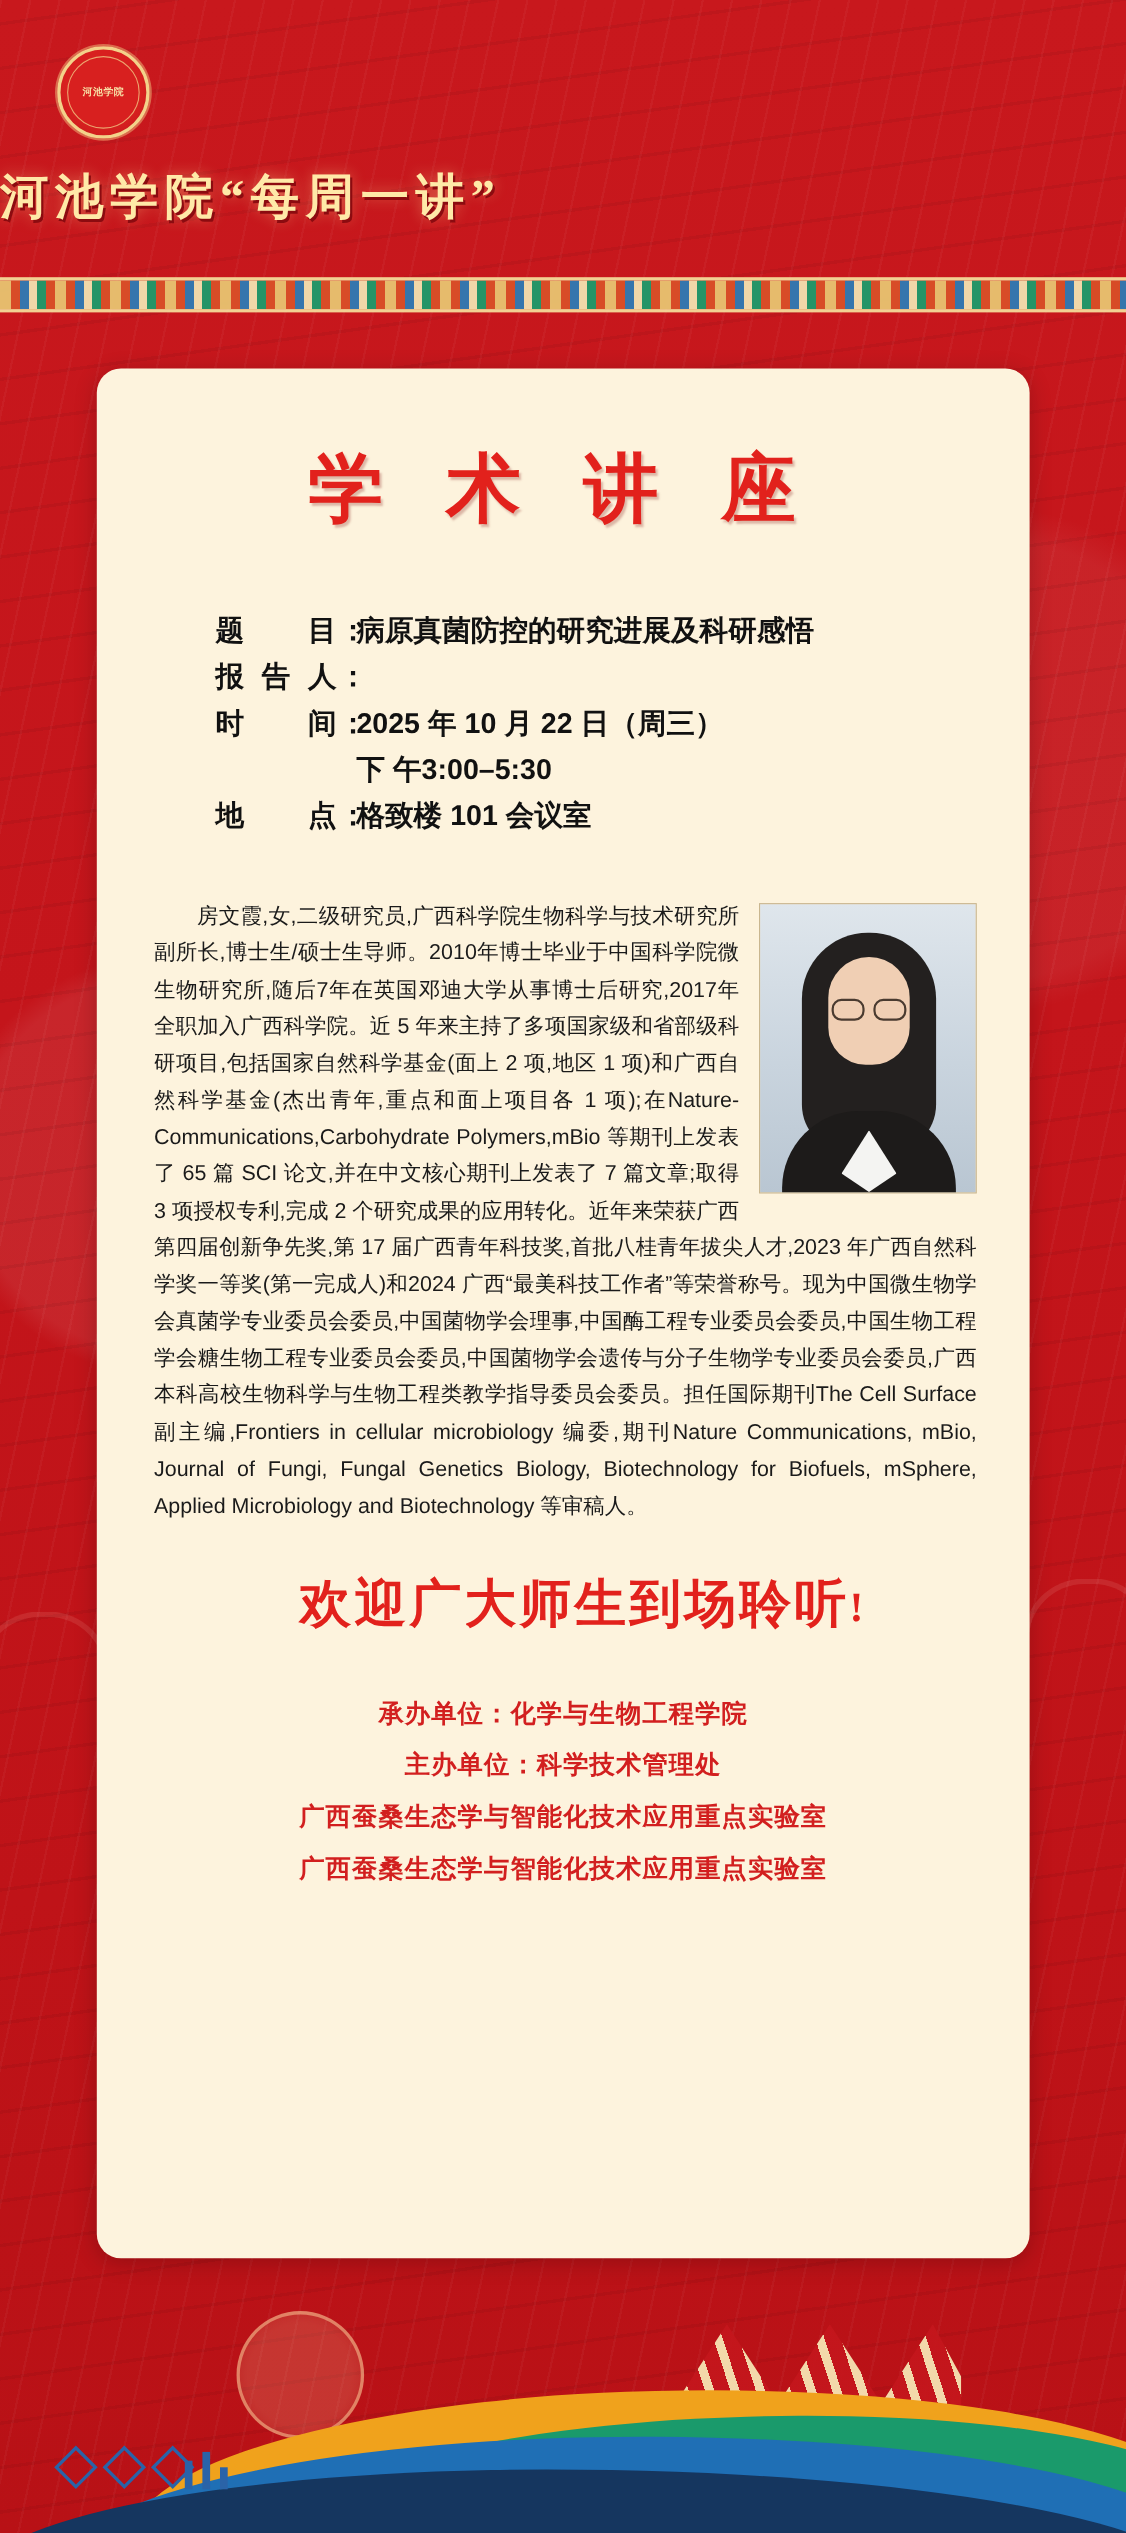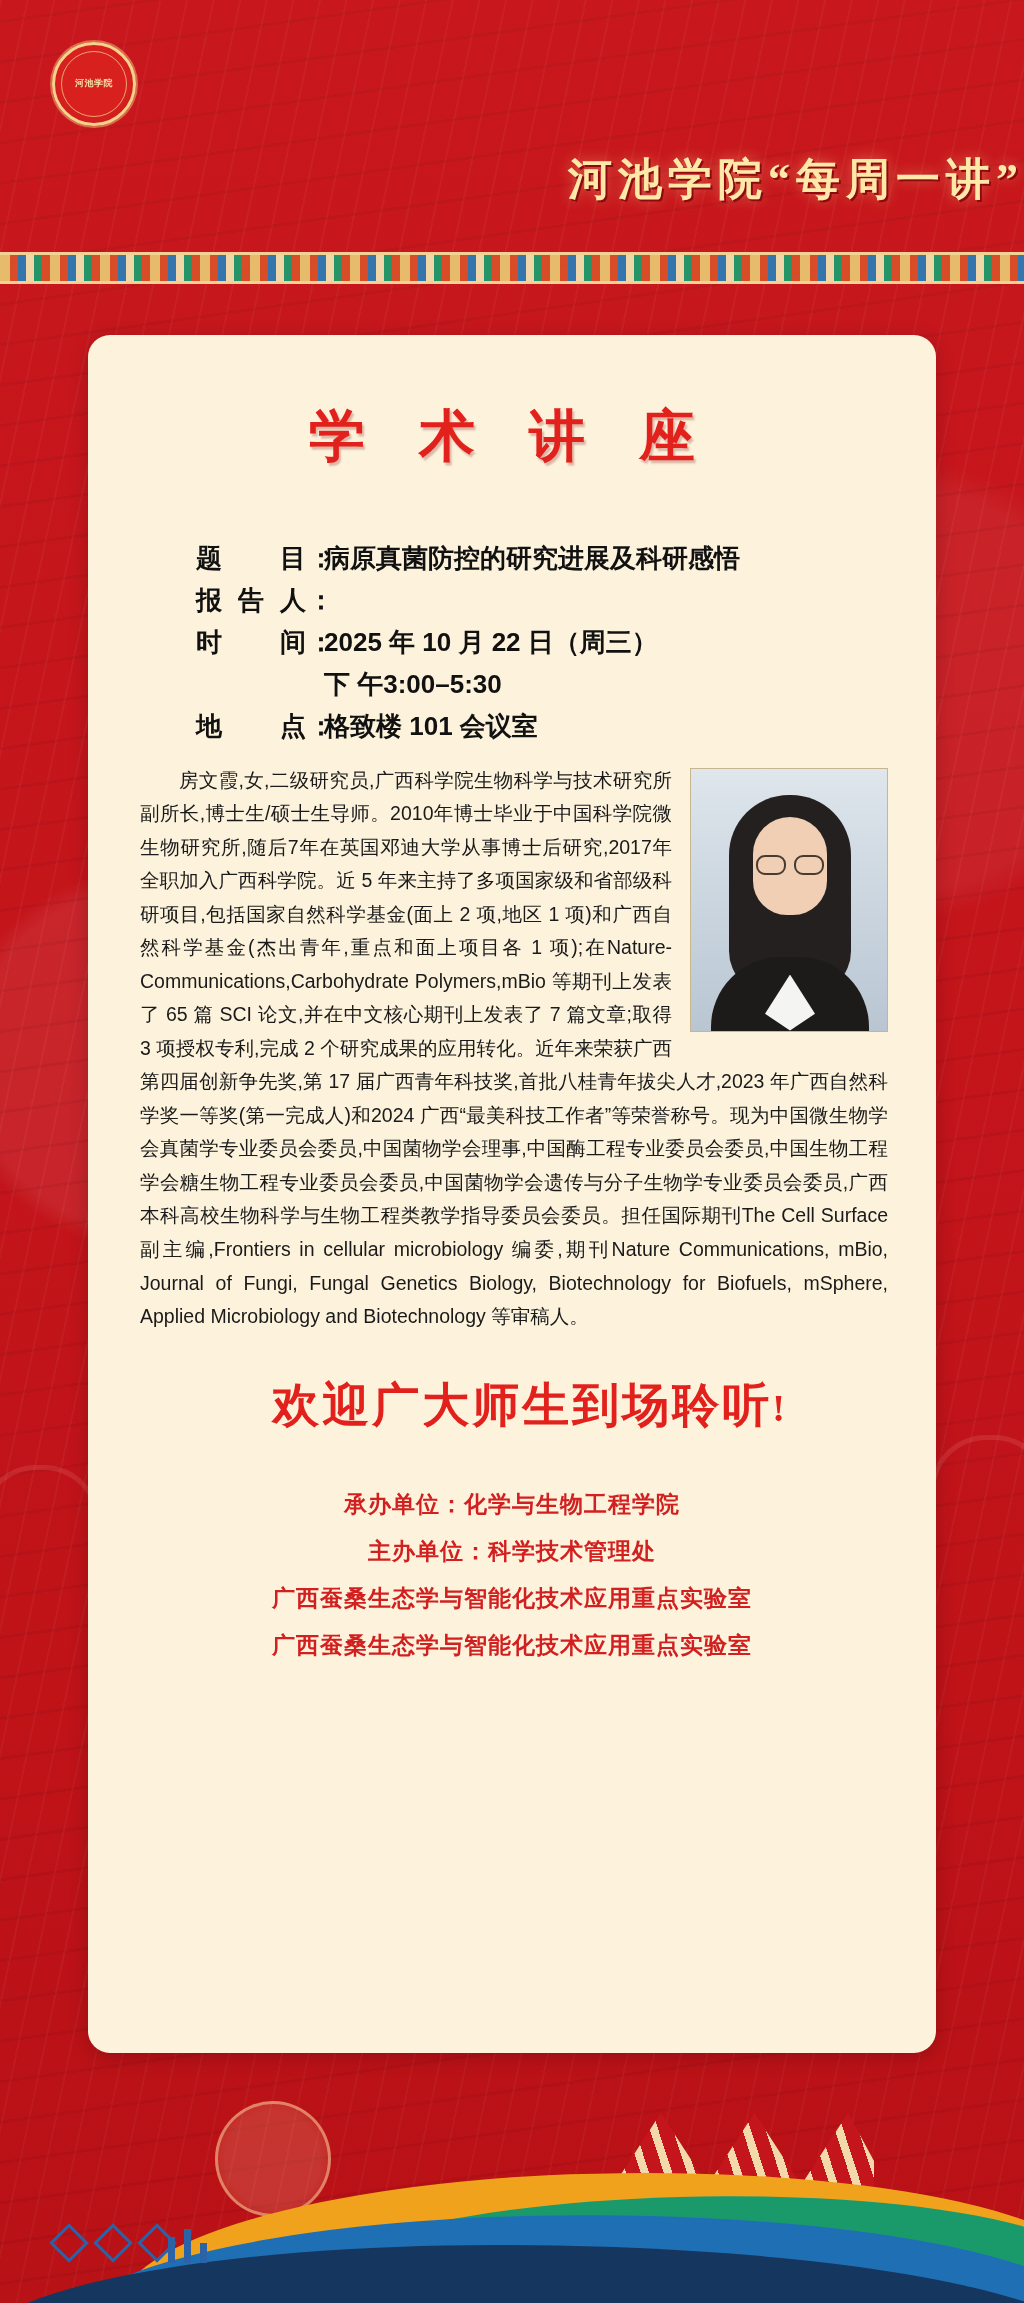"河池学院“每周一讲”" .header-title { text-align: right -> left }
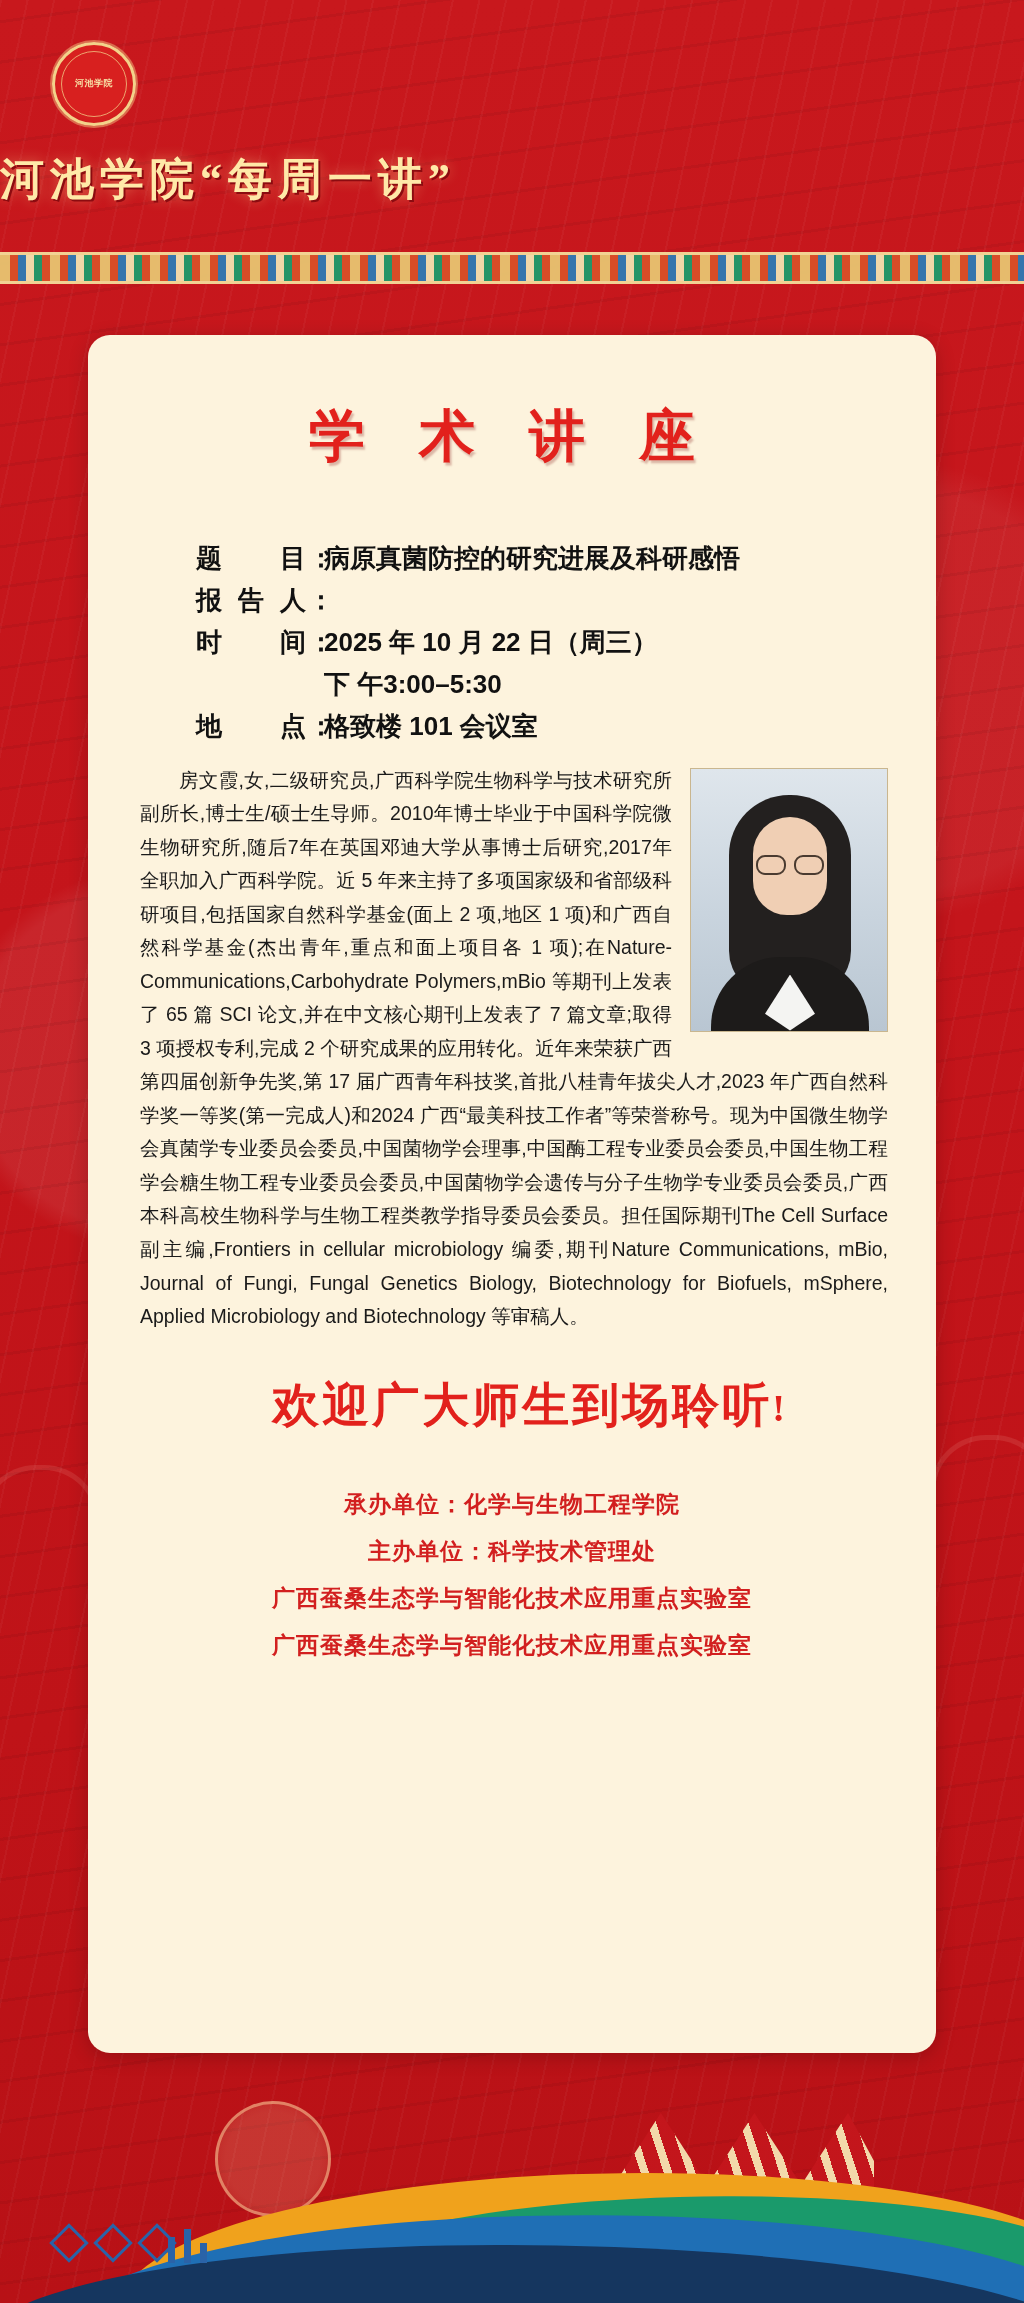"学 术 讲 座" .card-title { font-size: 56px -> 68px }
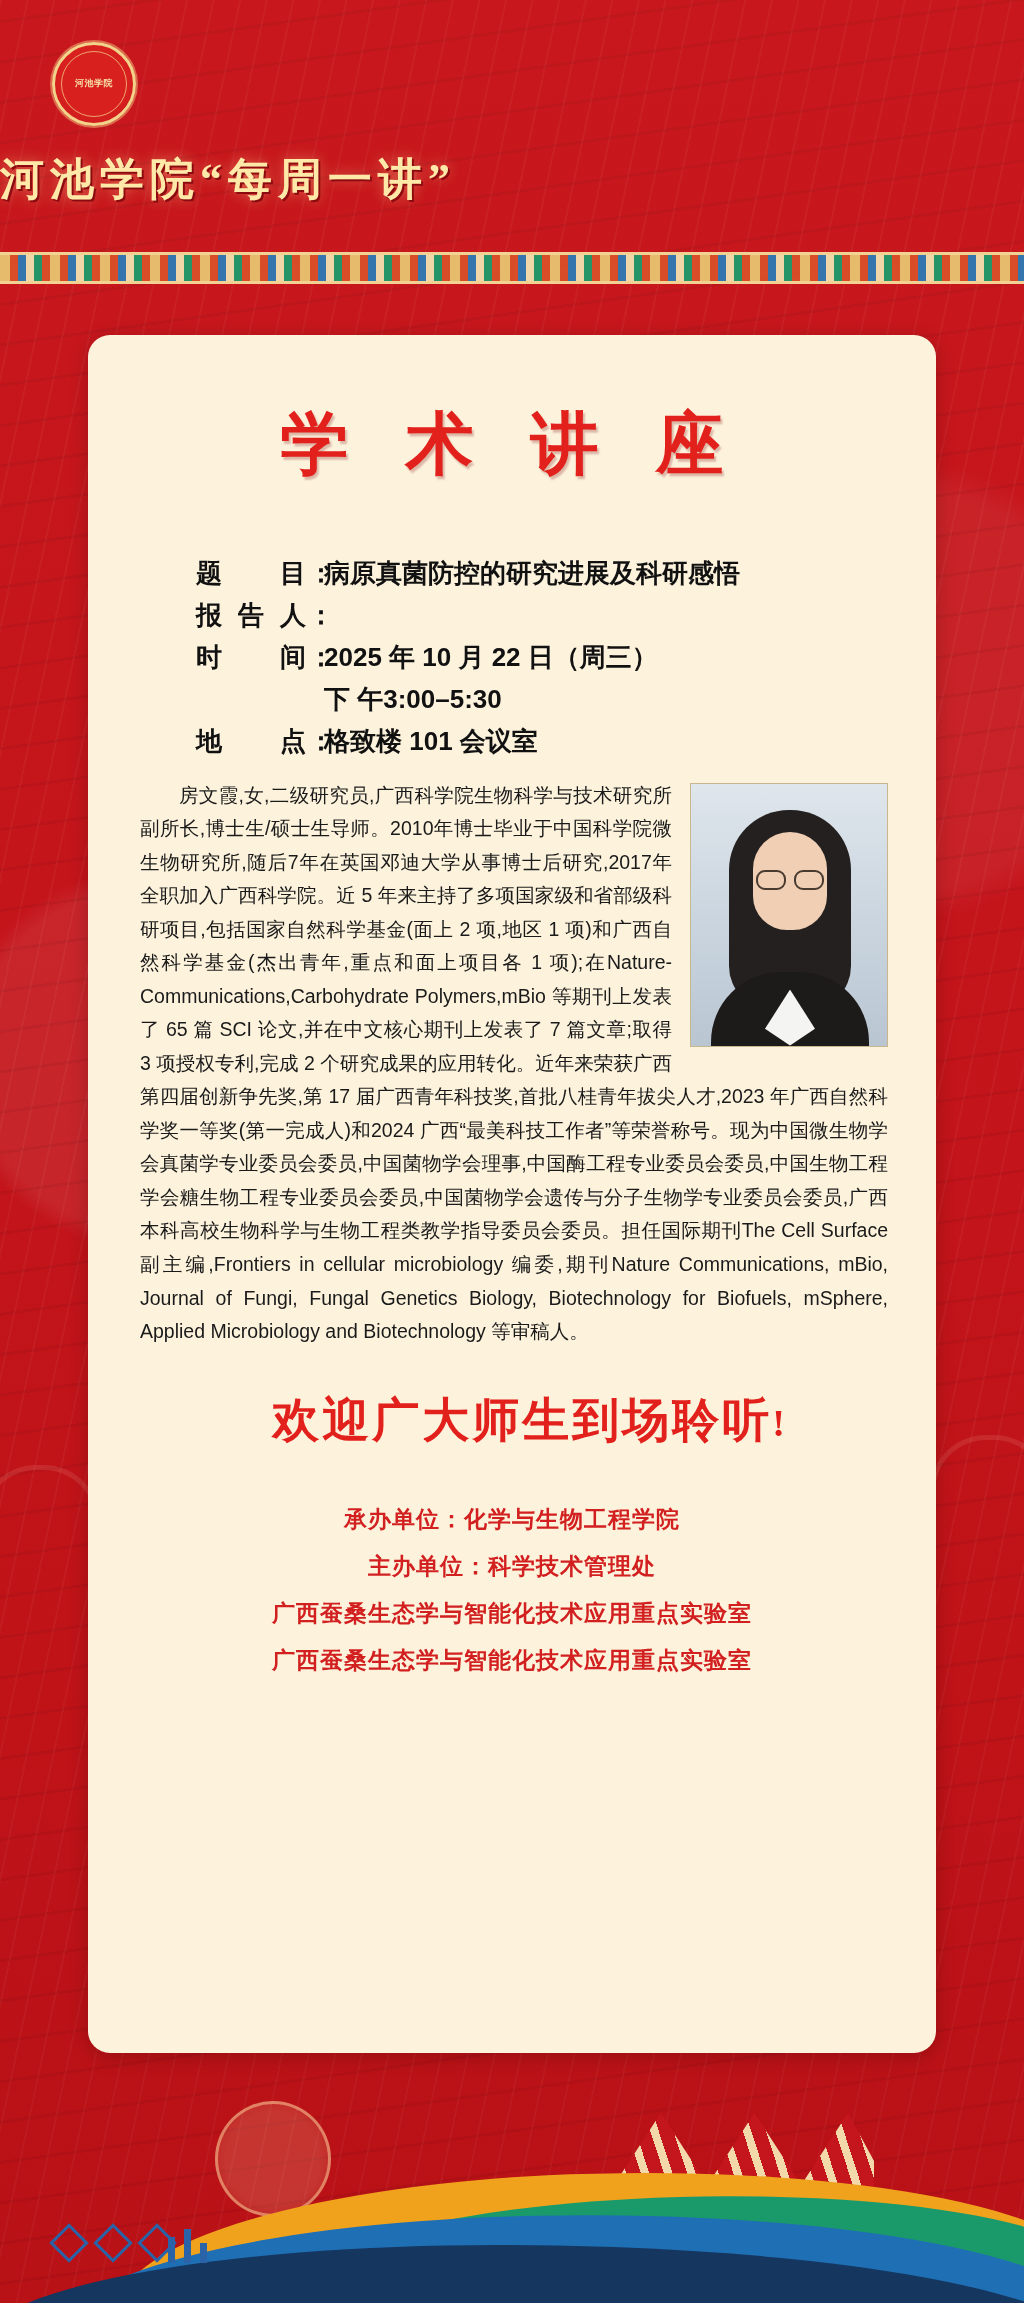"房文霞,女,二级研究员,广西科学院生物科学与技术研究所副所长,博士生/硕士生导师" .bio { margin: 16px 48px 0 52px -> 54px 48px 0 52px }
